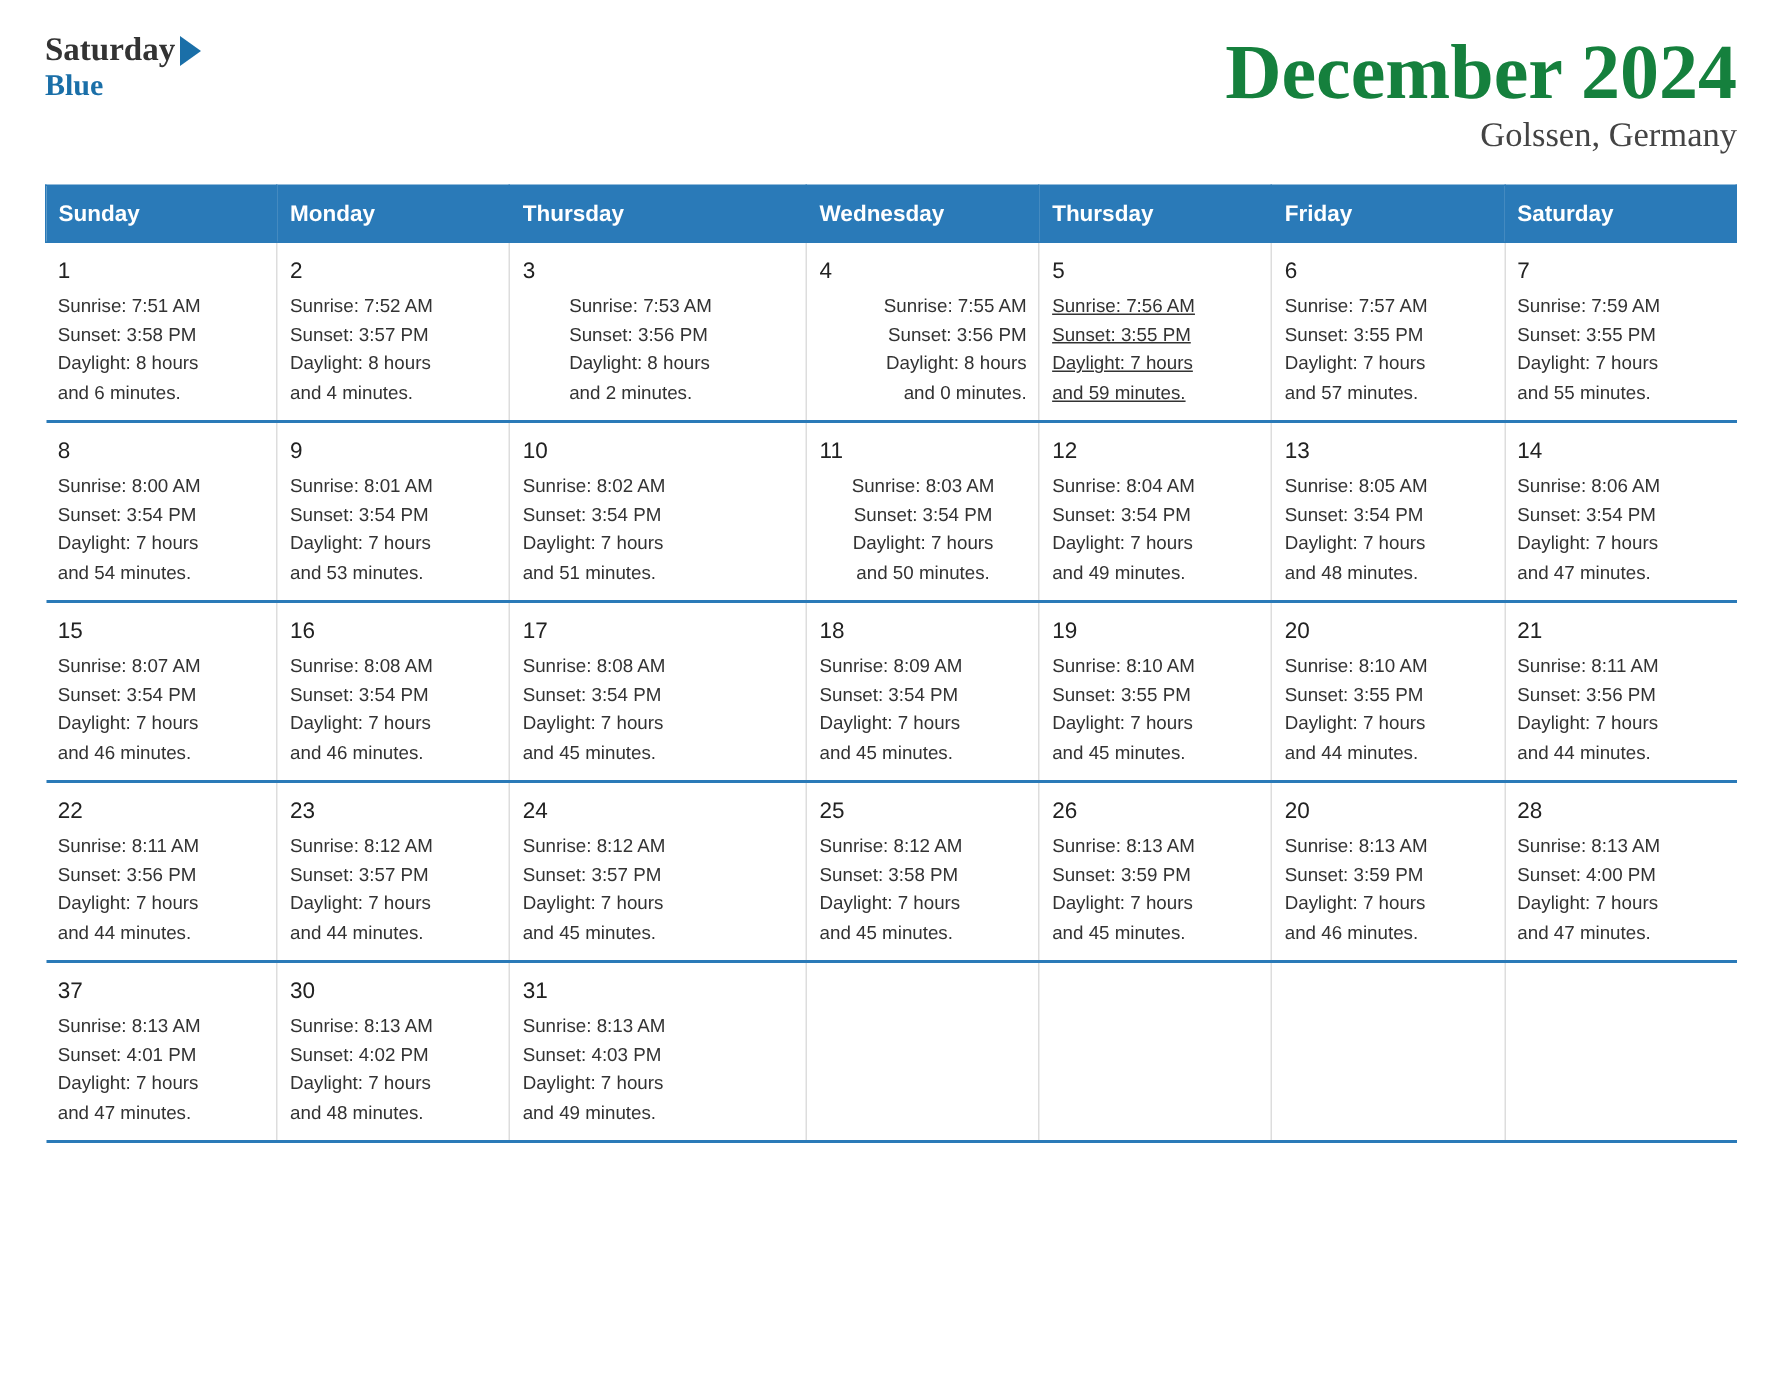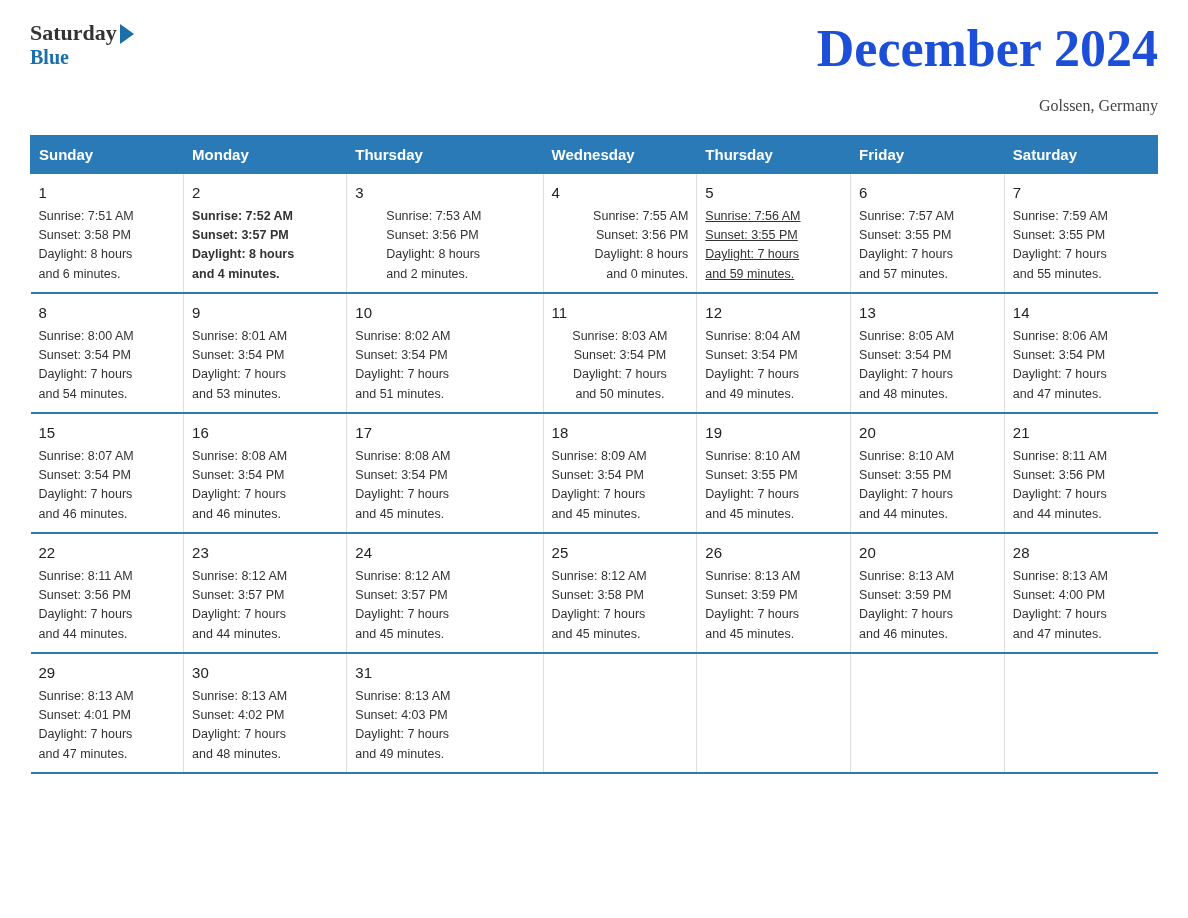"December 2024" .page-title { color: #1d4ed8 -> #15803d }
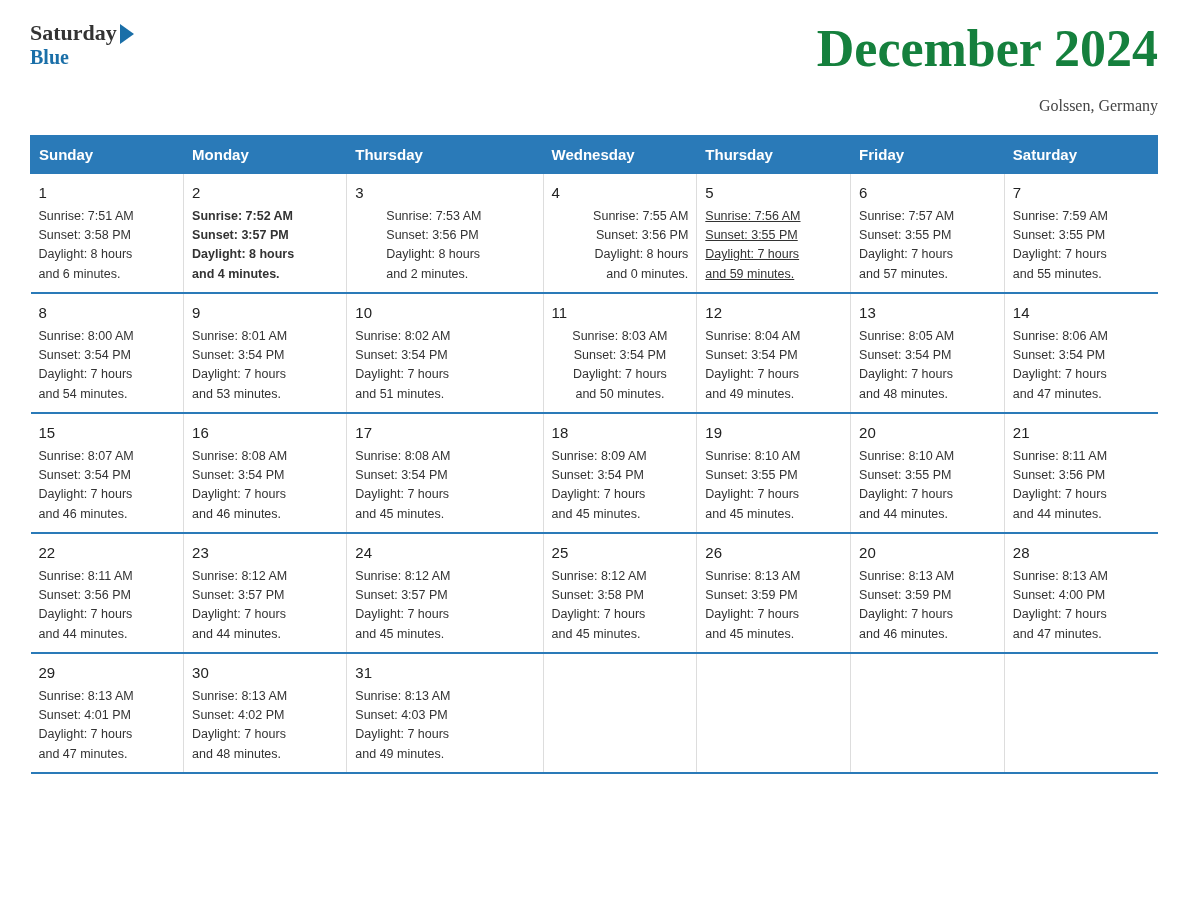"Golssen, Germany" .page-subtitle { font-size: 16px -> 23px; margin-top: 20px -> 0 }
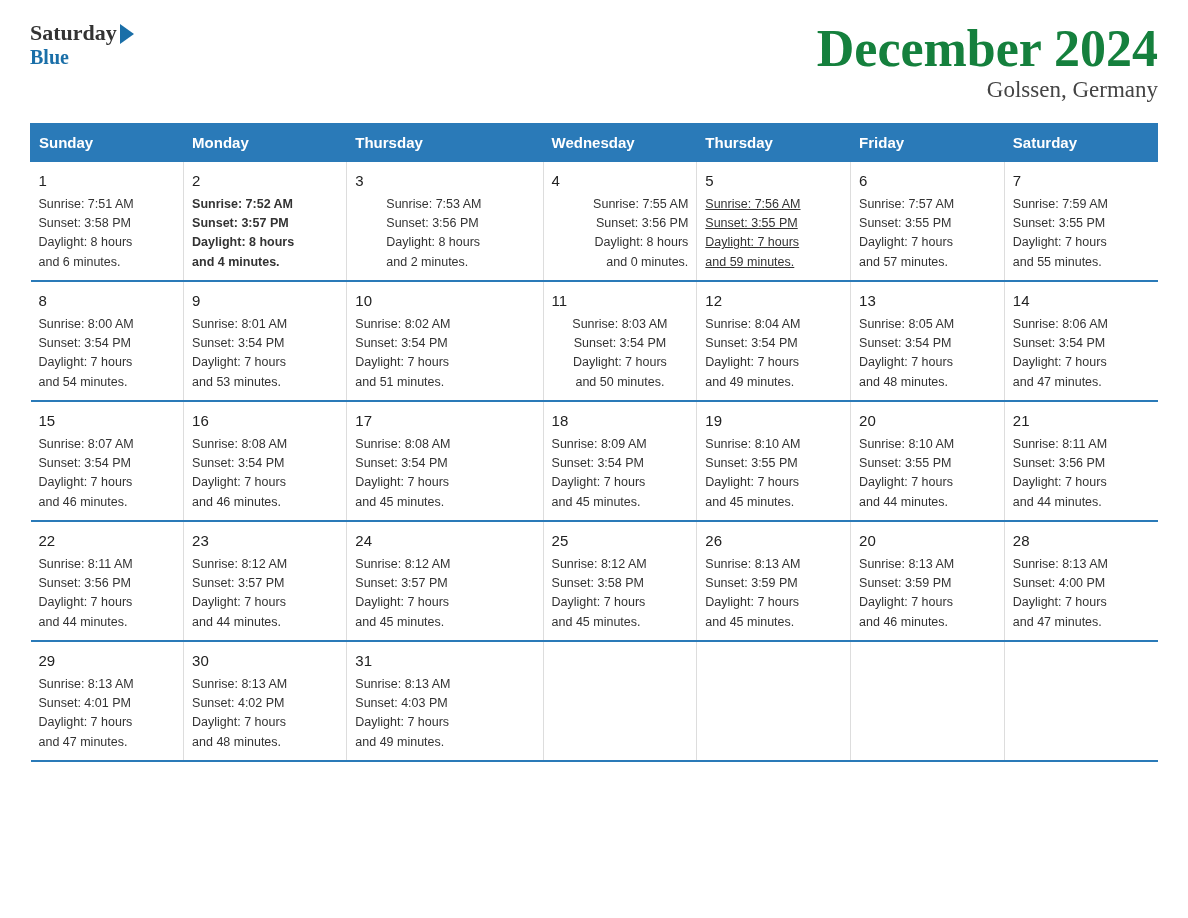"Sunrise: 7:52 AM" div.day-info { font-weight: bold -> none }
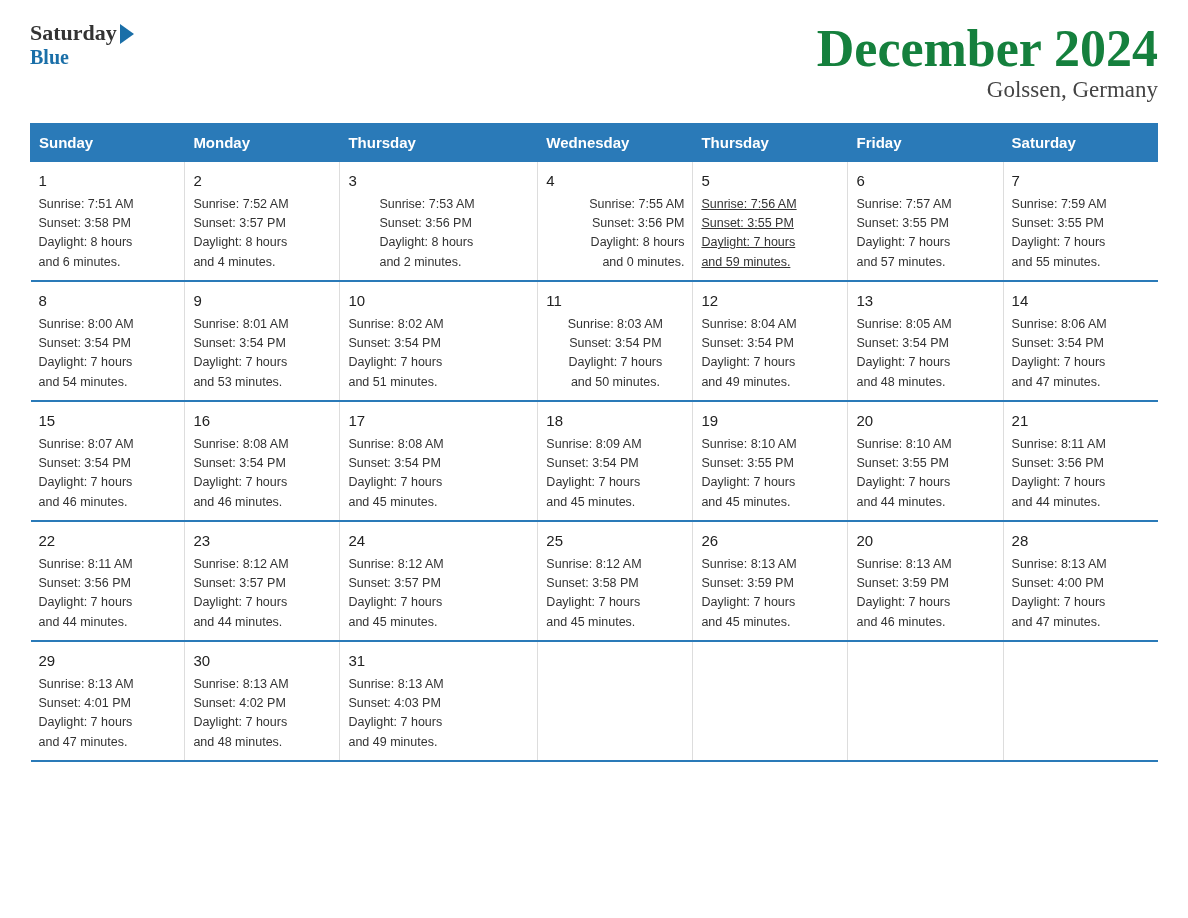"29" span.day-num { text: 29 -> 37 }
